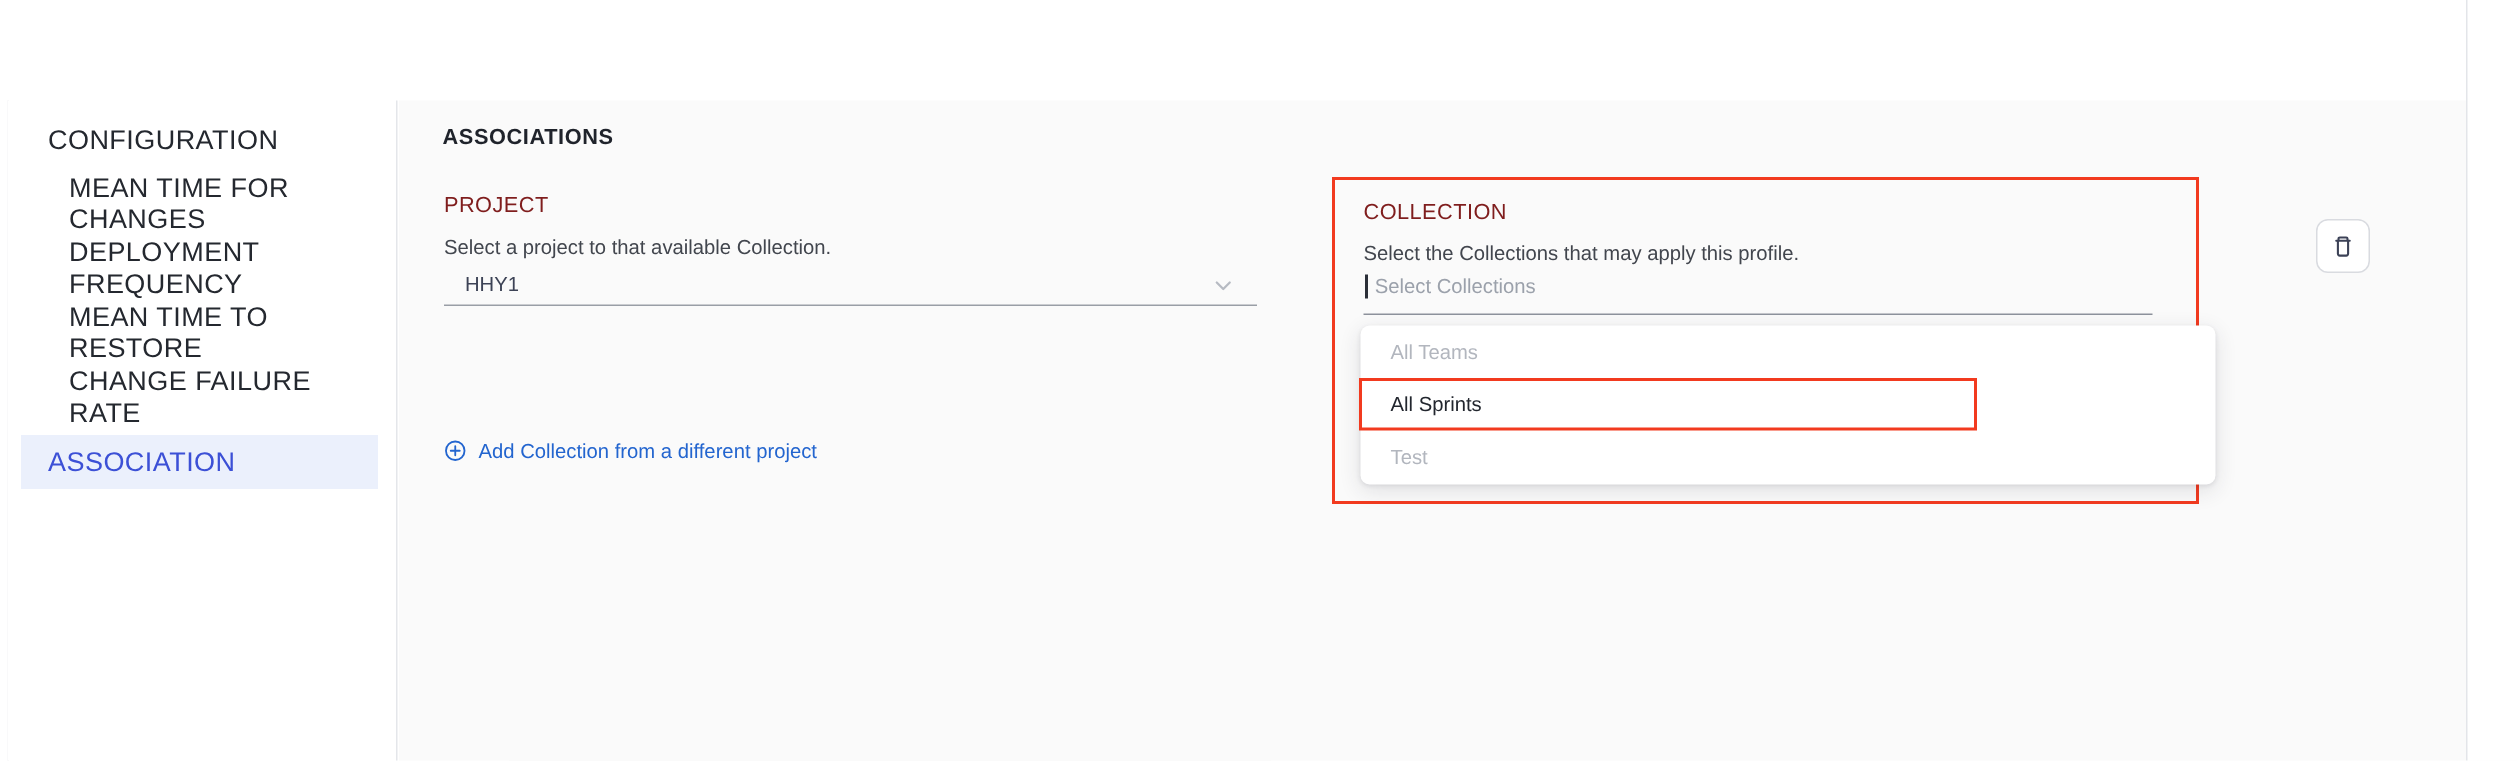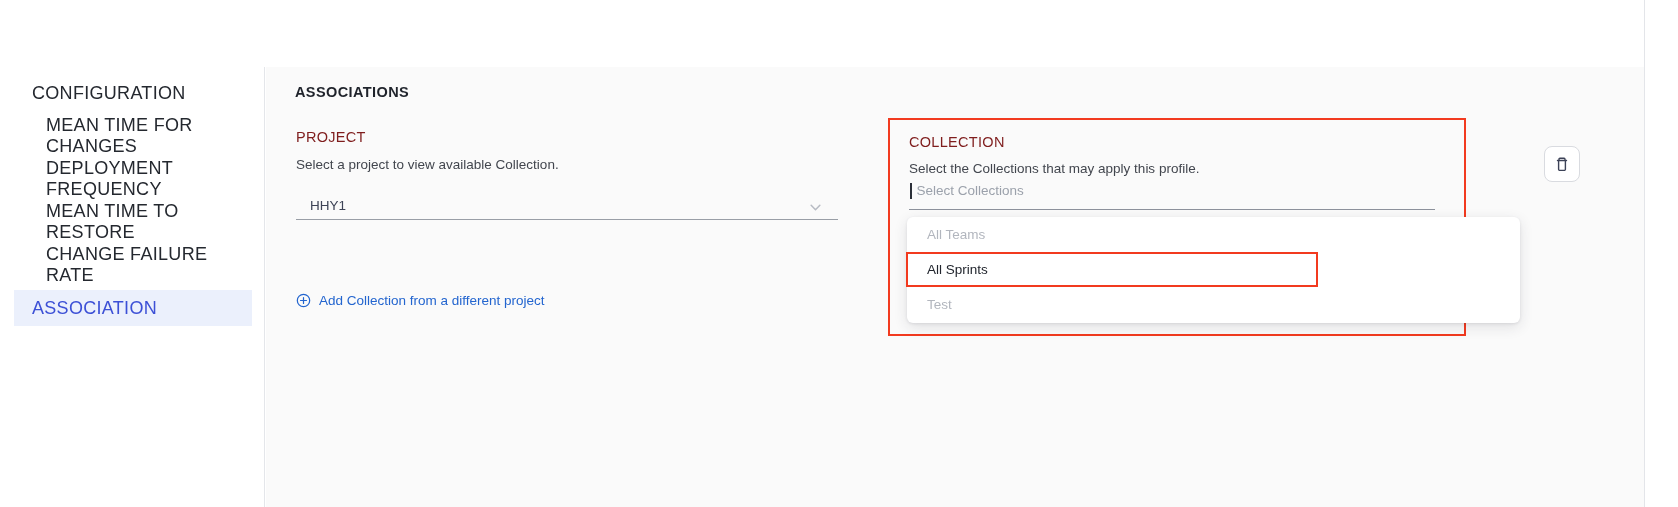"Select a project to view" div.block-desc { text: view -> that }
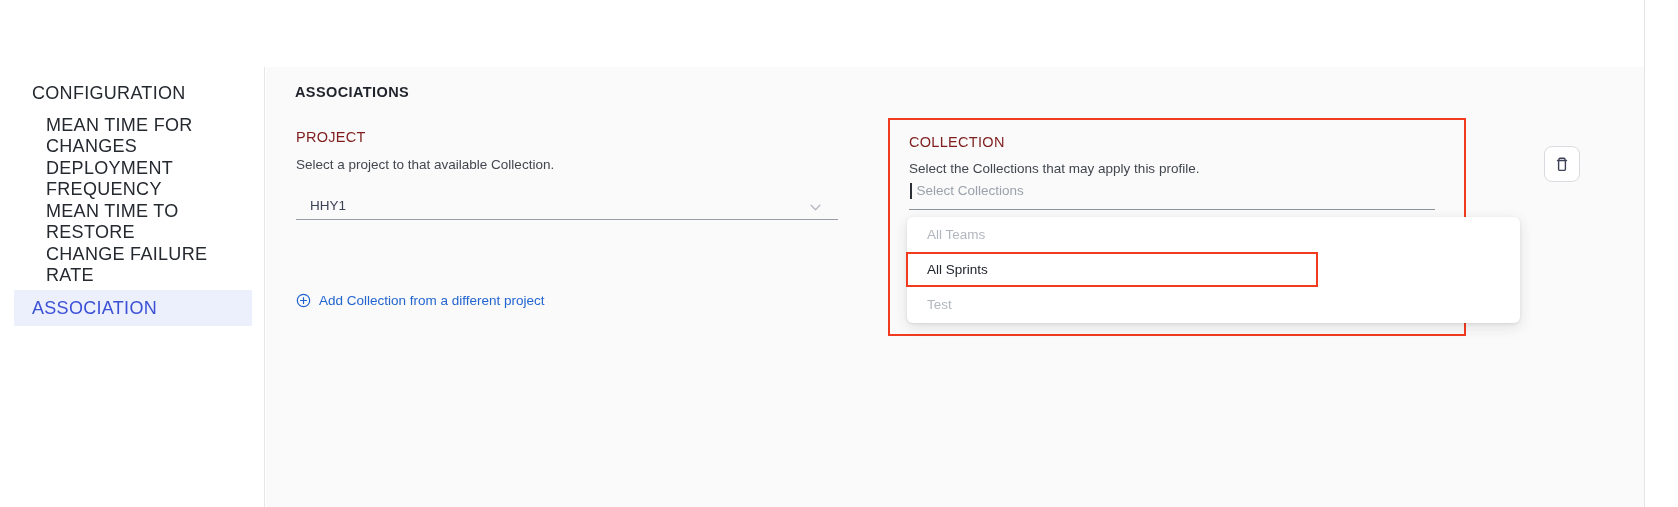"HHY1" .select-box { margin-top: 20px -> 4px }
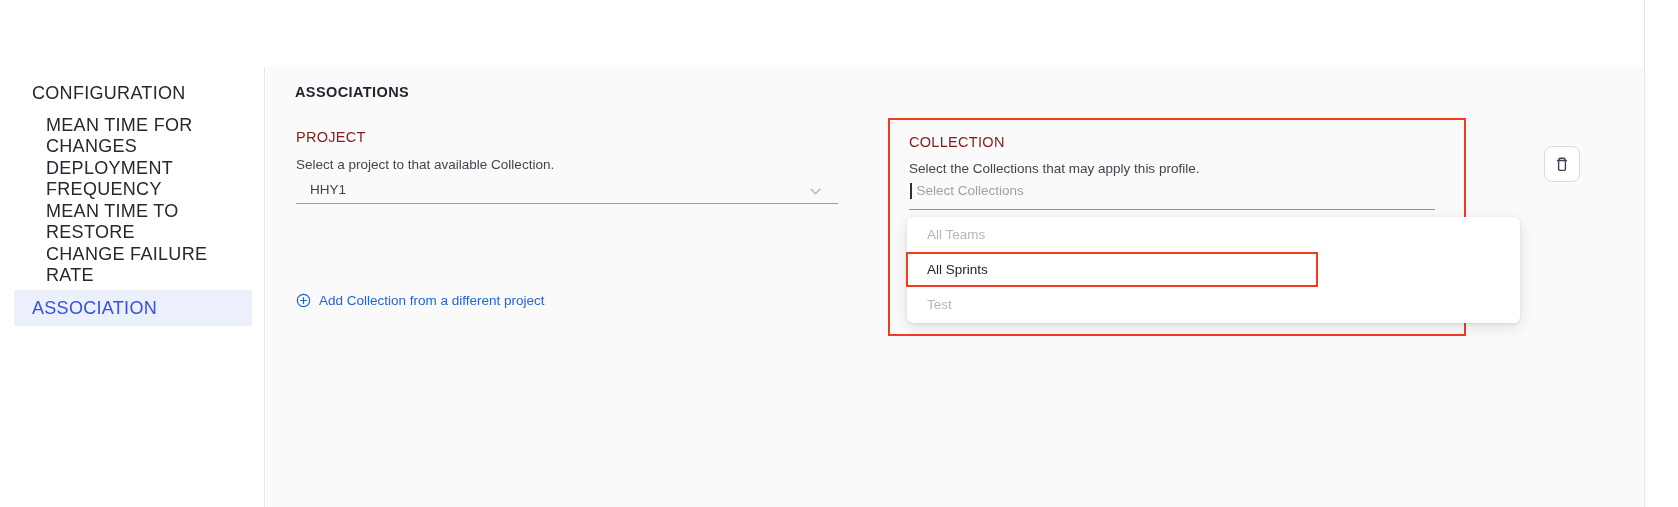"All Teams" .dropdown { width: 613px -> 570px }
